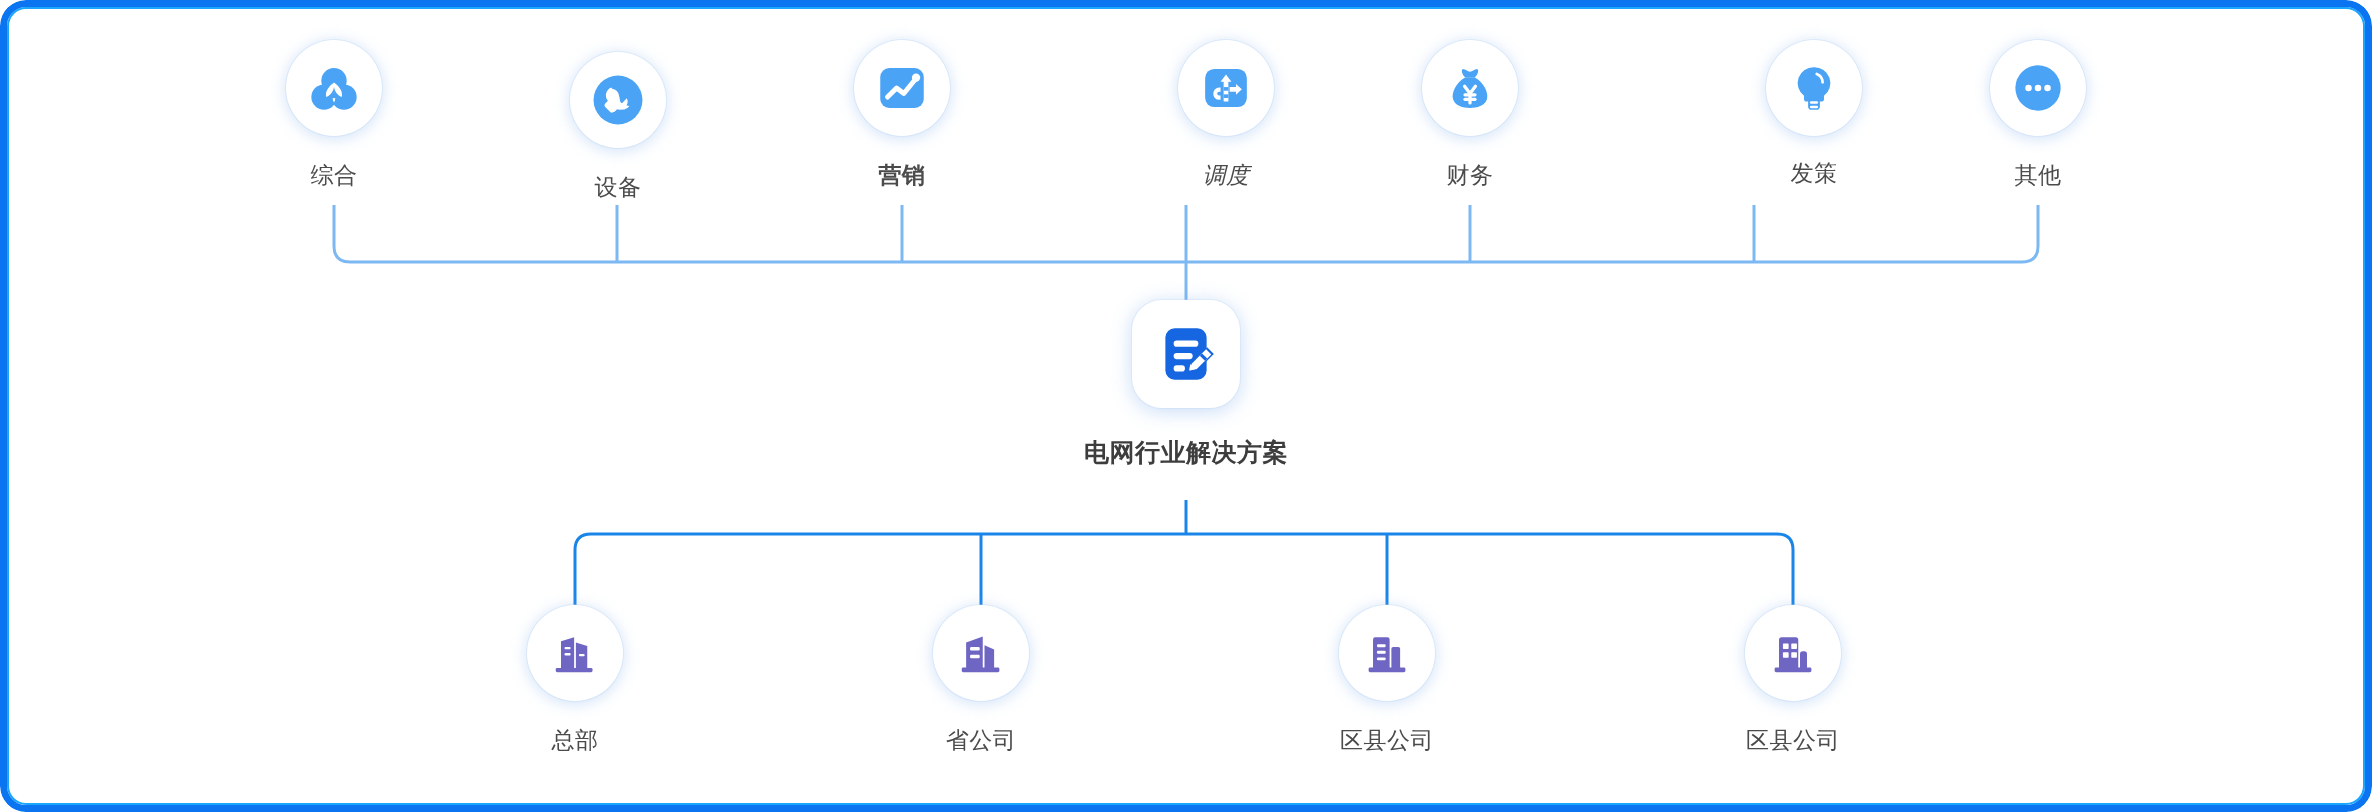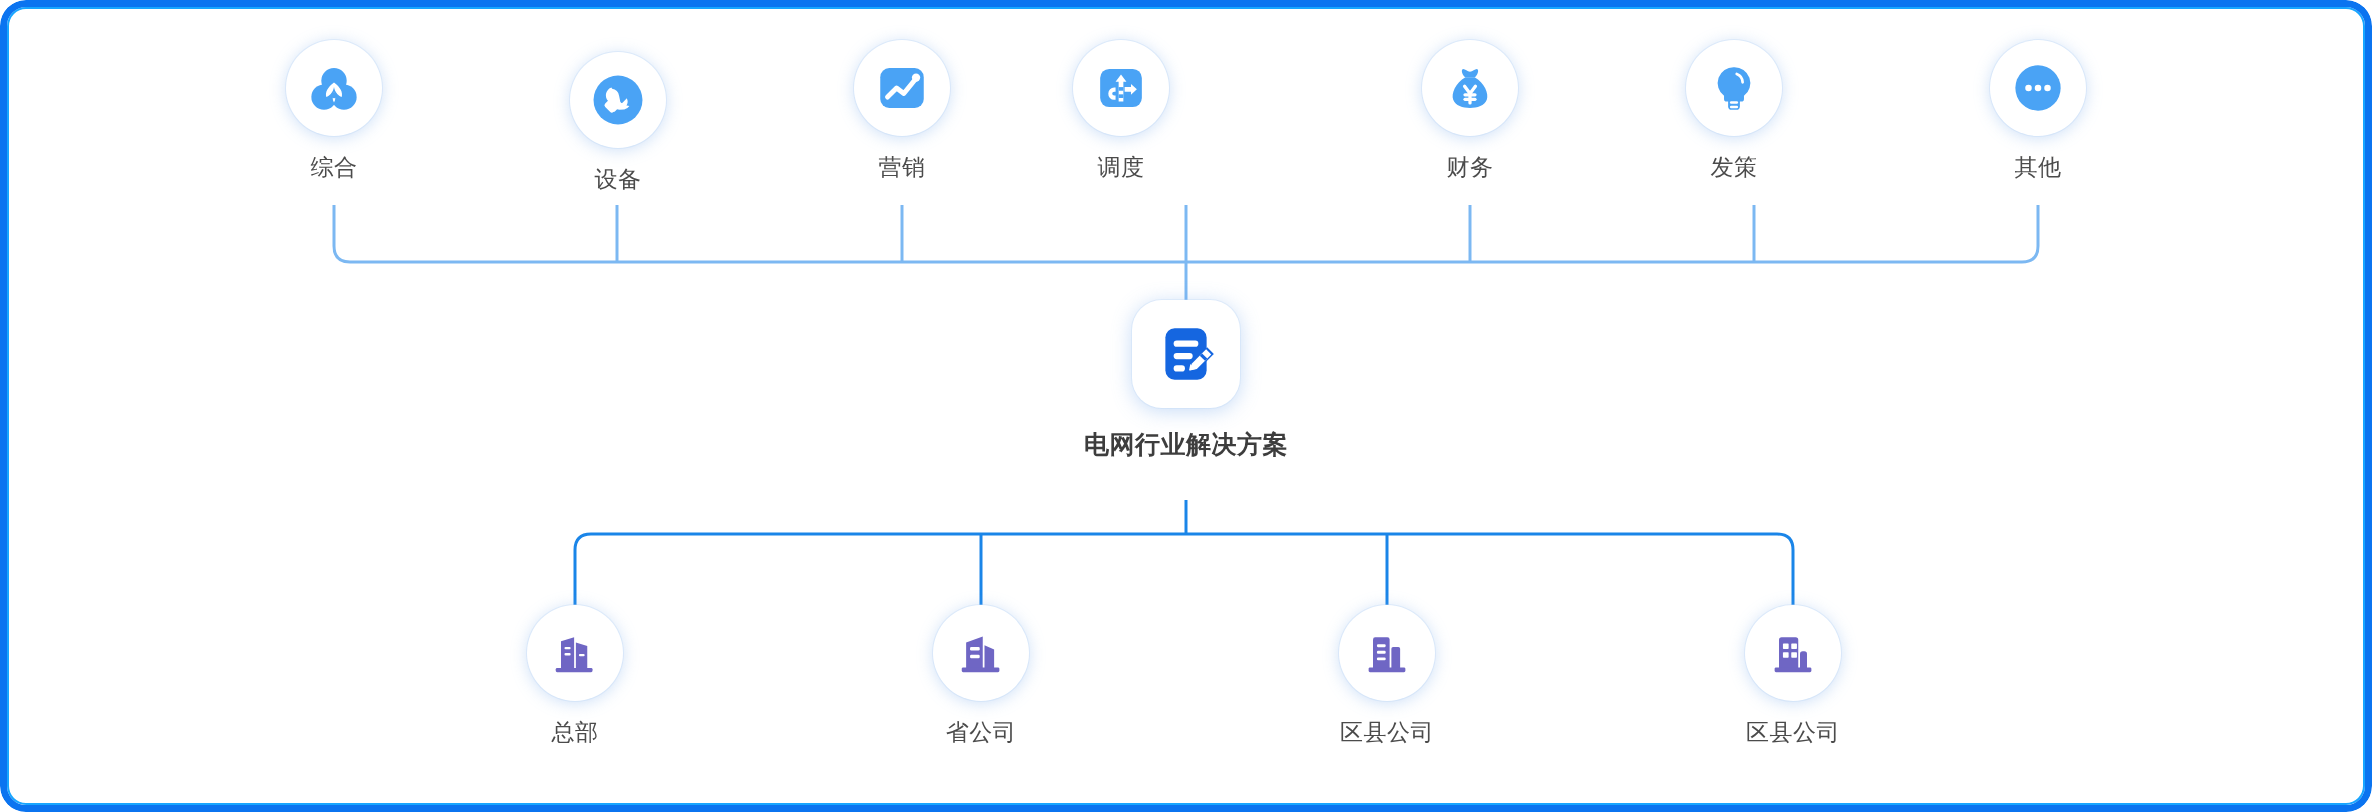"综合" .node { gap: none -> 8px }
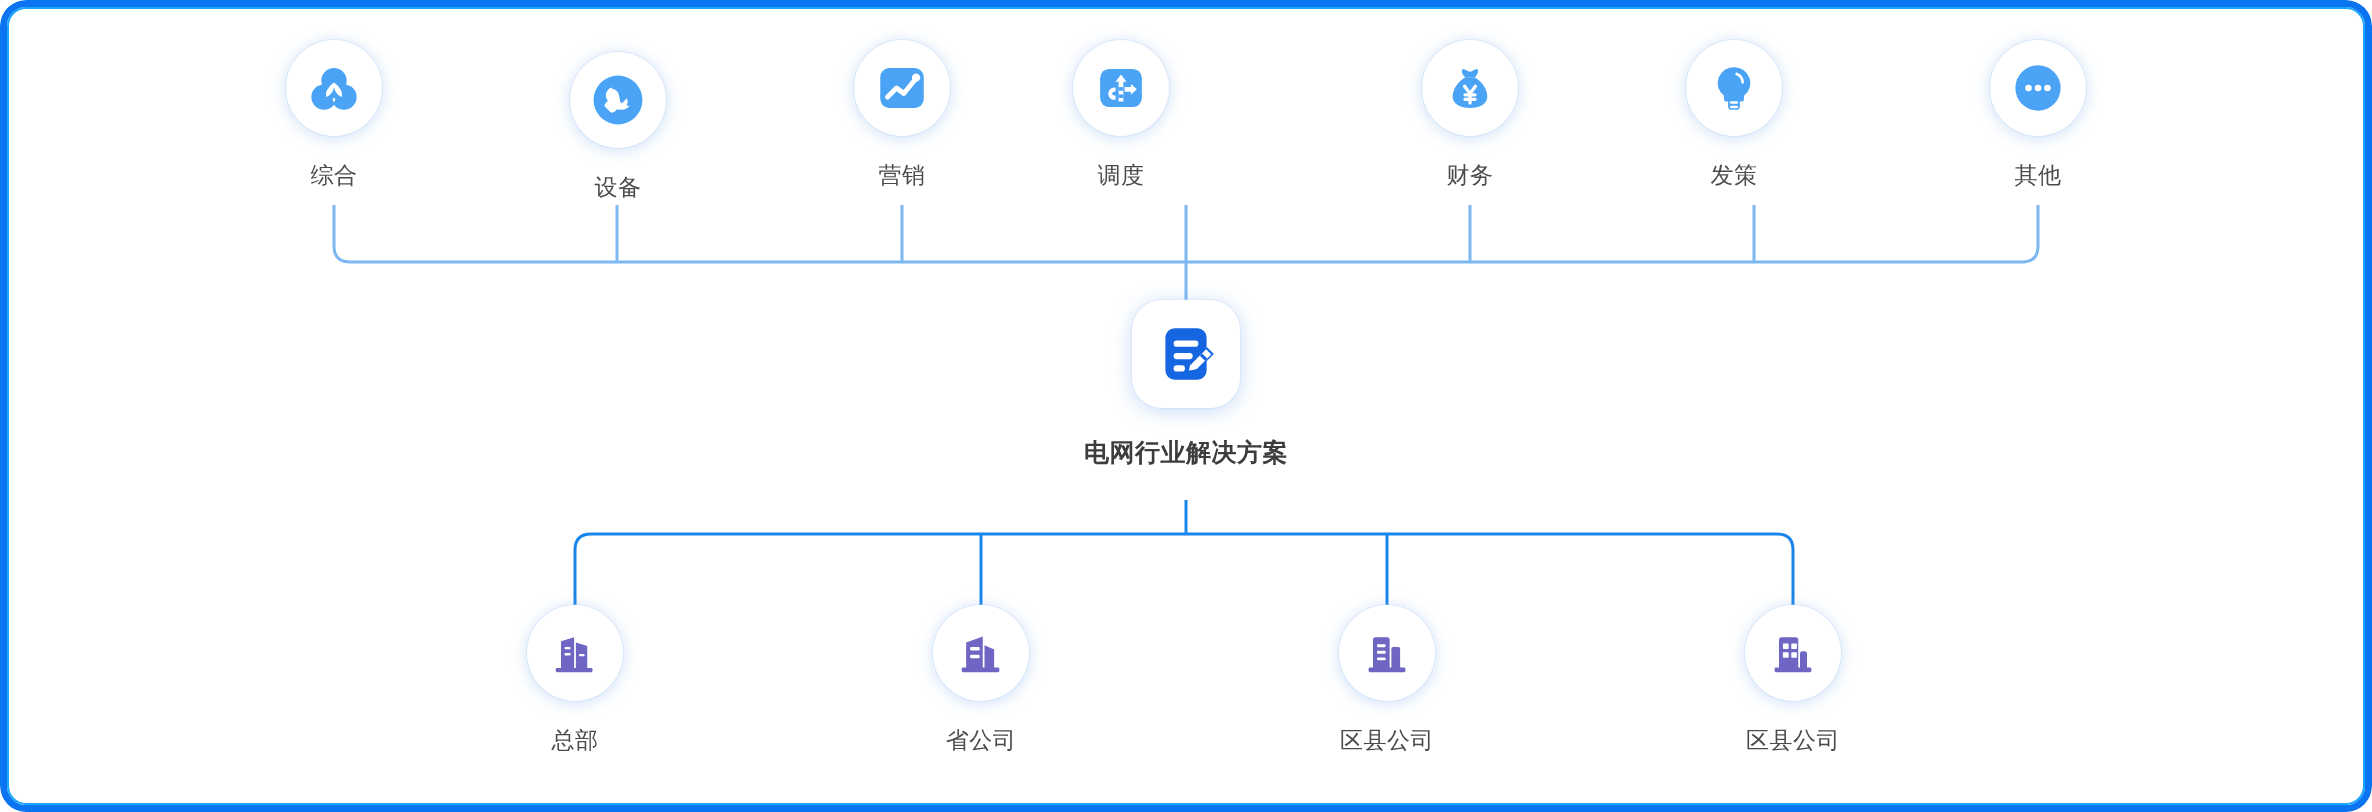"营销" div.node { font-weight: none -> bold }
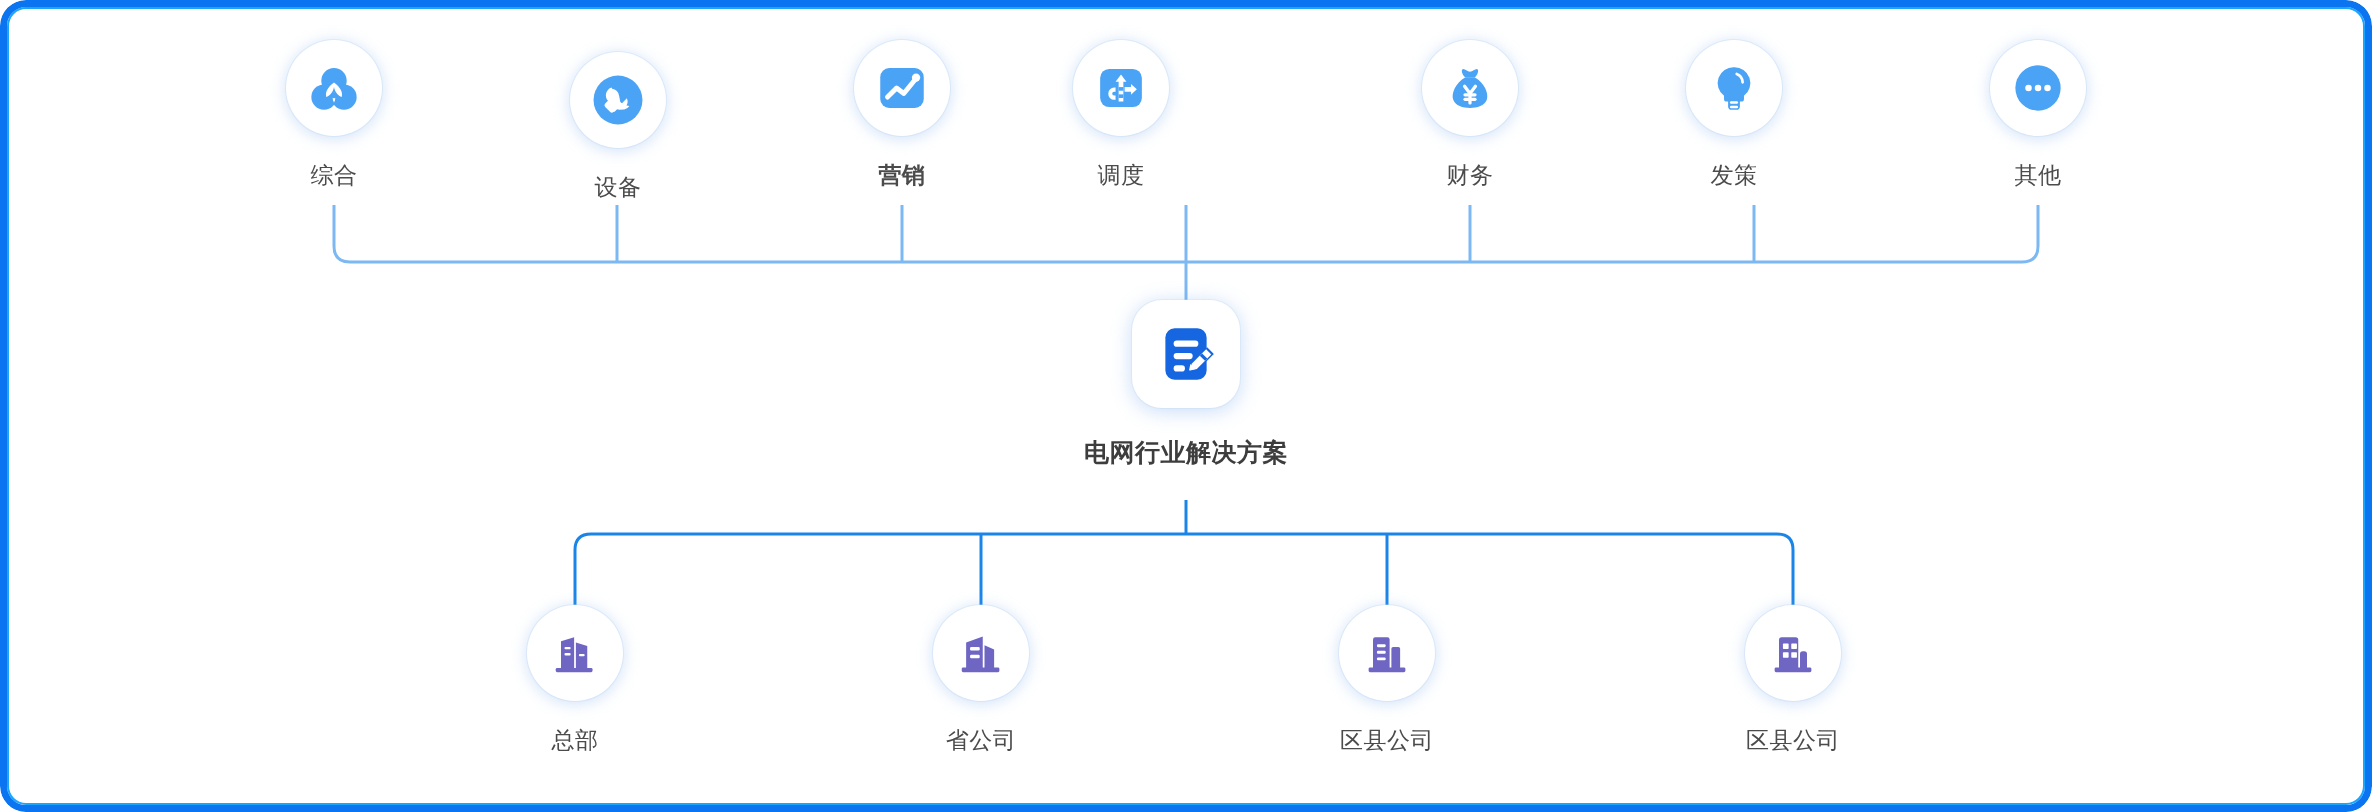"调度" div.node { font-style: none -> italic; left: 1031px -> 1136px }
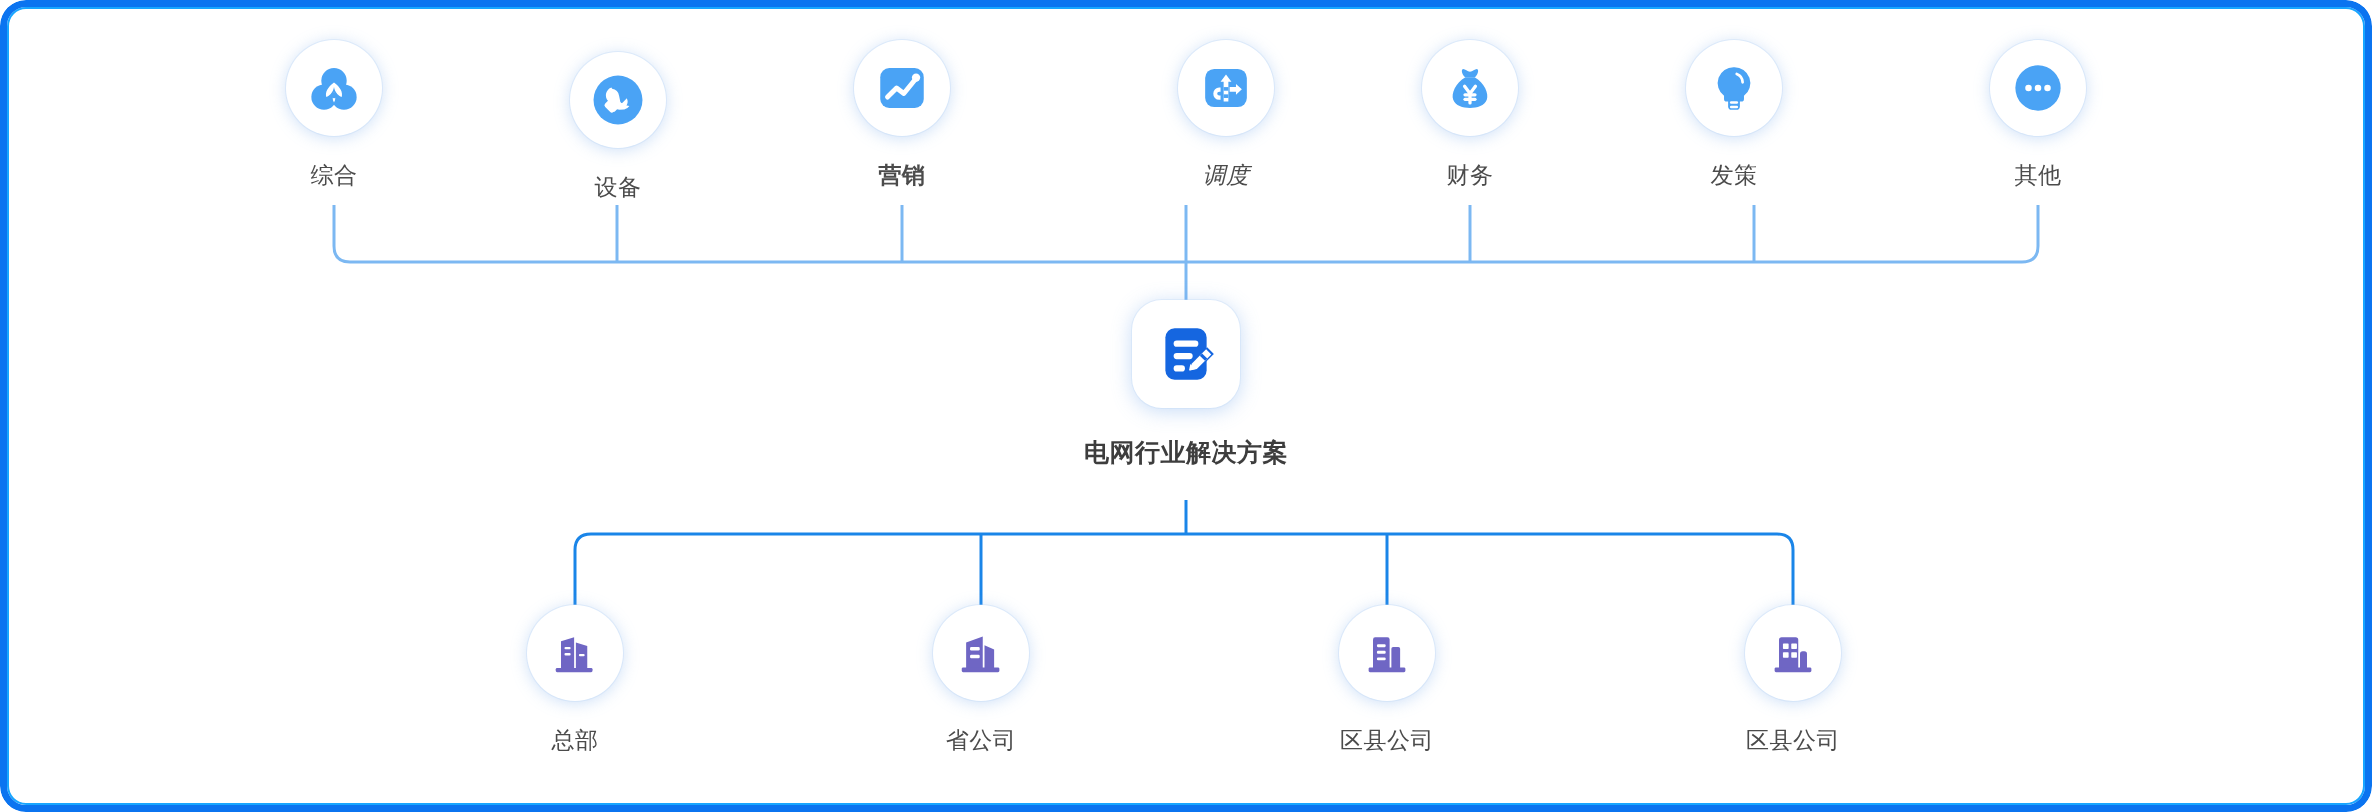"发策" div.node { font-family: none -> Liberation Mono, monospace; left: 1644px -> 1724px }
